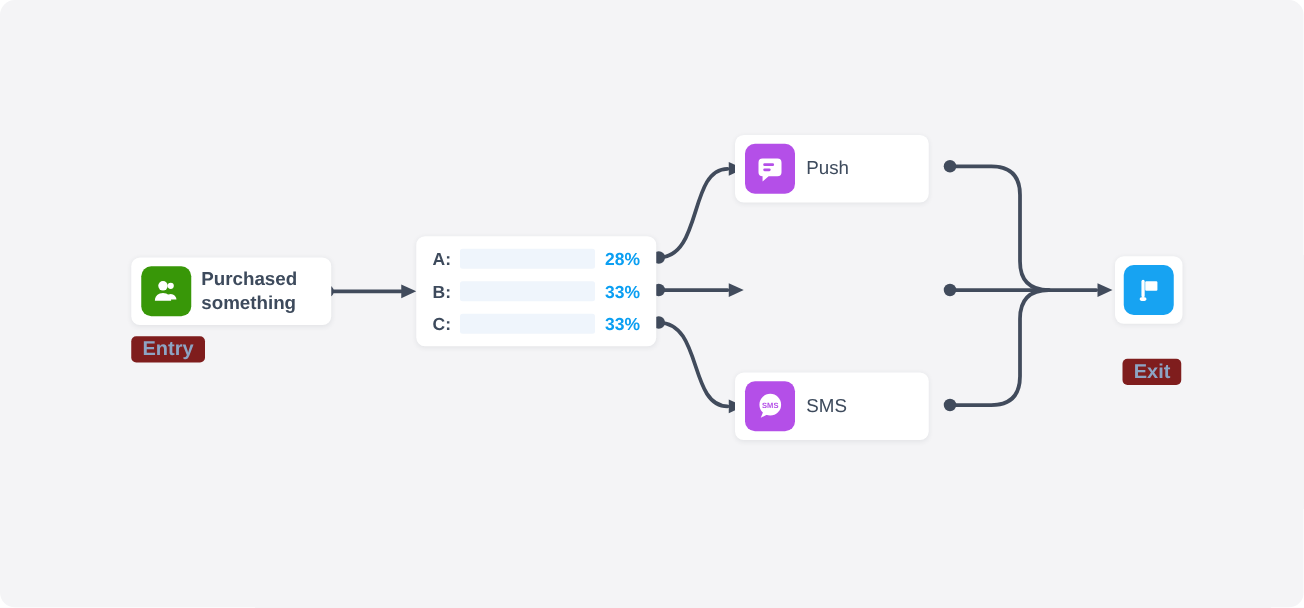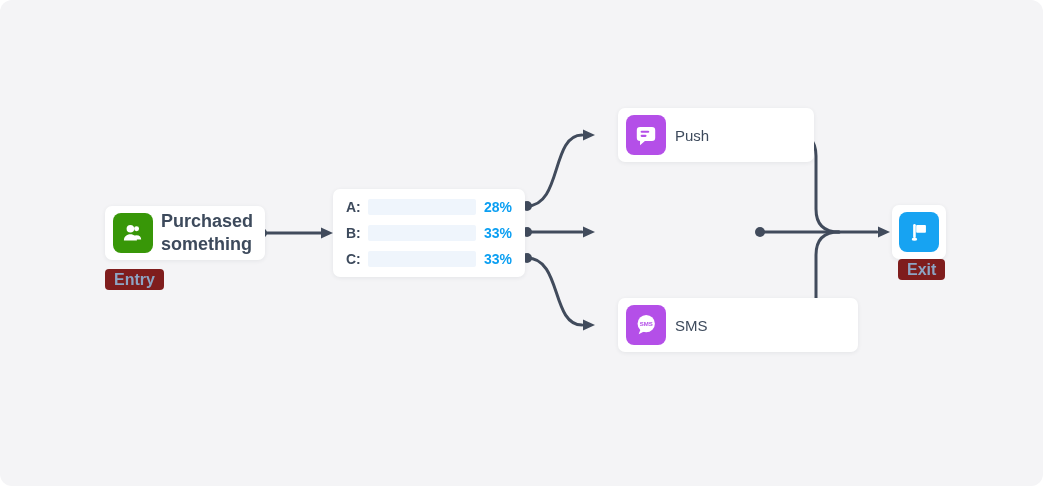"Push" .channel-card { left: 618px -> 588px; width: 196px -> 155px }
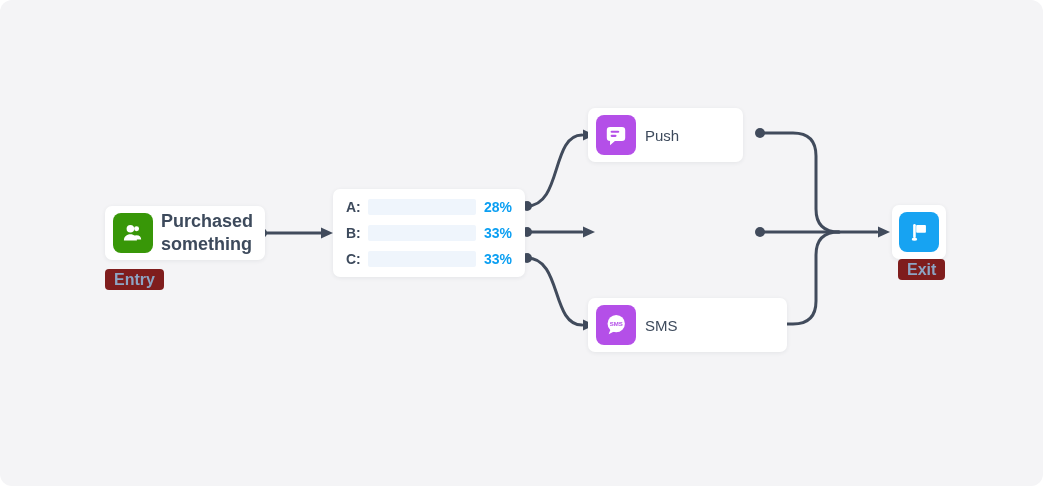"Purchased something" .entry-label { font-size: 18px -> 15px }
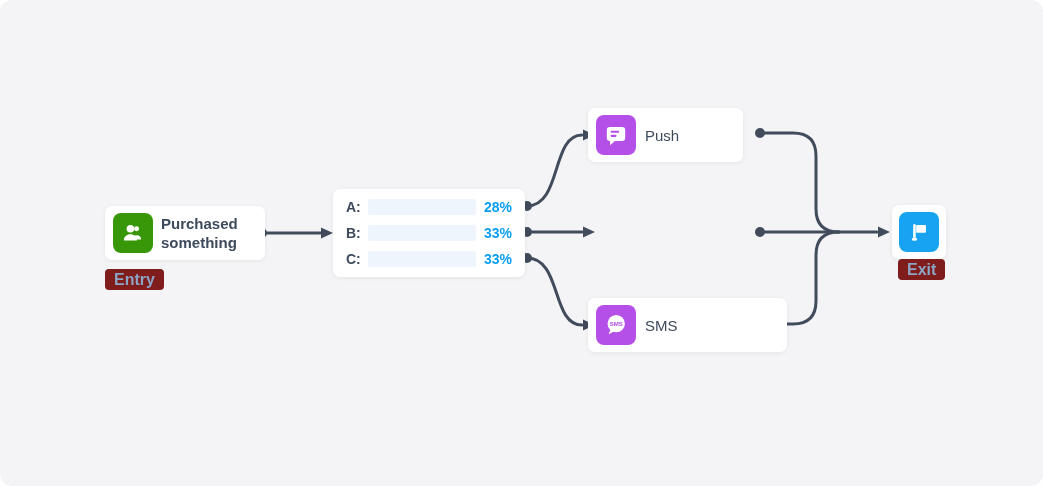"Exit" .exit-badge { top: 259px -> 287px }
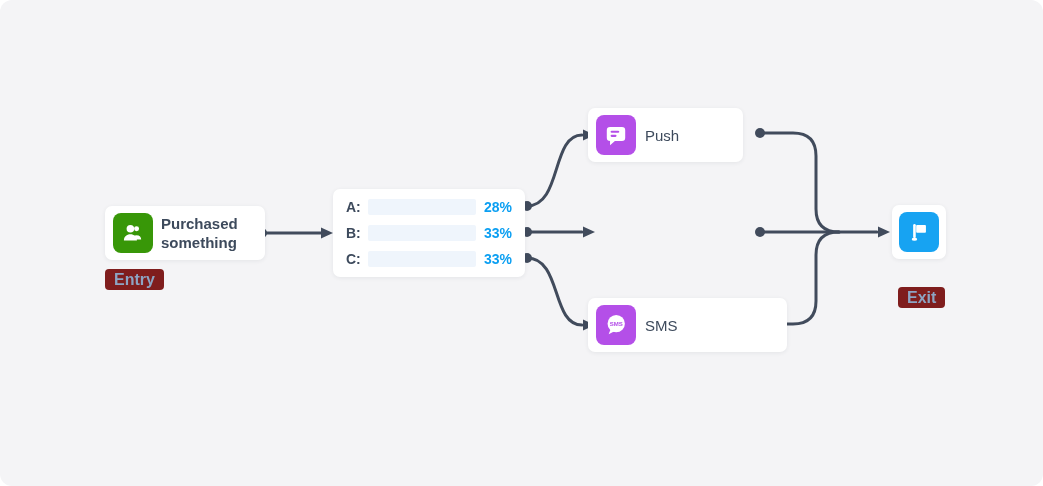"SMS" div.card { padding-left: 44px -> none }
